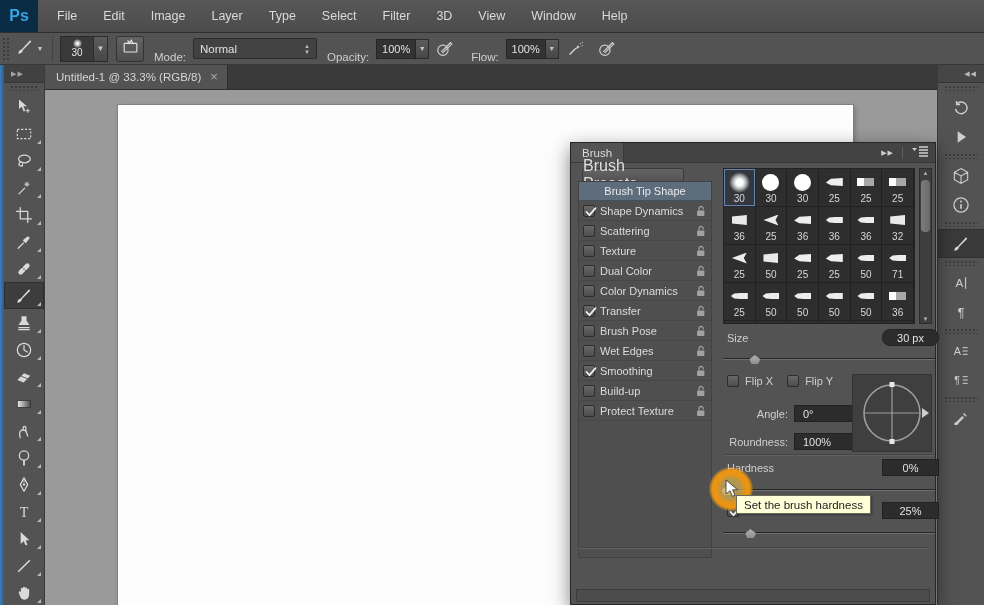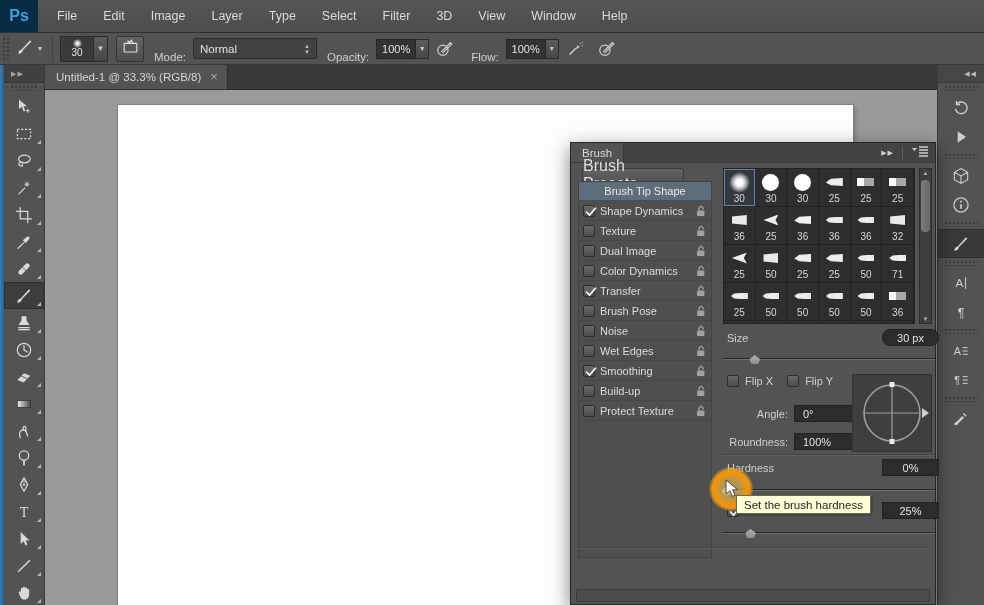"Scattering" div.opt-row { html: none -> <div> <span></span> <span>Scattering</span> <span> <svg> <rect></rect> <path></path> </svg> </span> </div> }
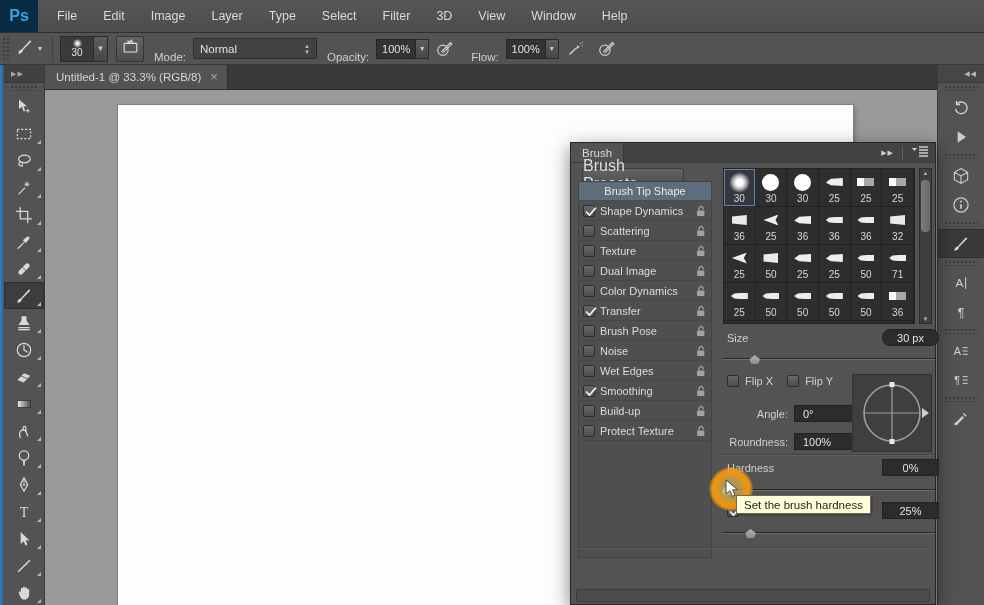"Dual Image" span.lbl { text: Image -> Color }
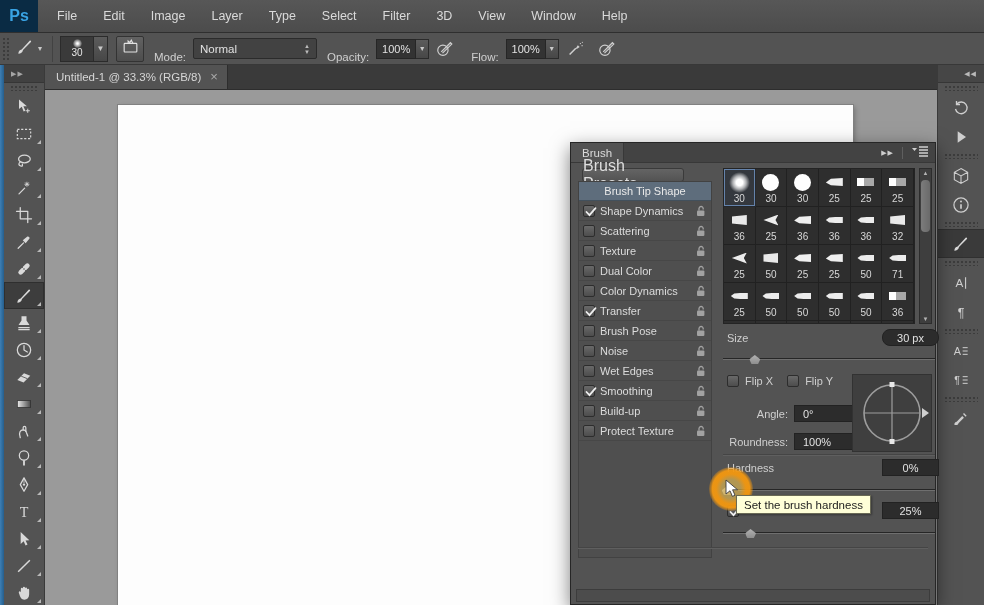"Noise" div.opt-row { html: <div> <span></span> <span>Noise</span> <span> <svg> <rect></rect> <path></path> </svg> </span> </div> -> none }
